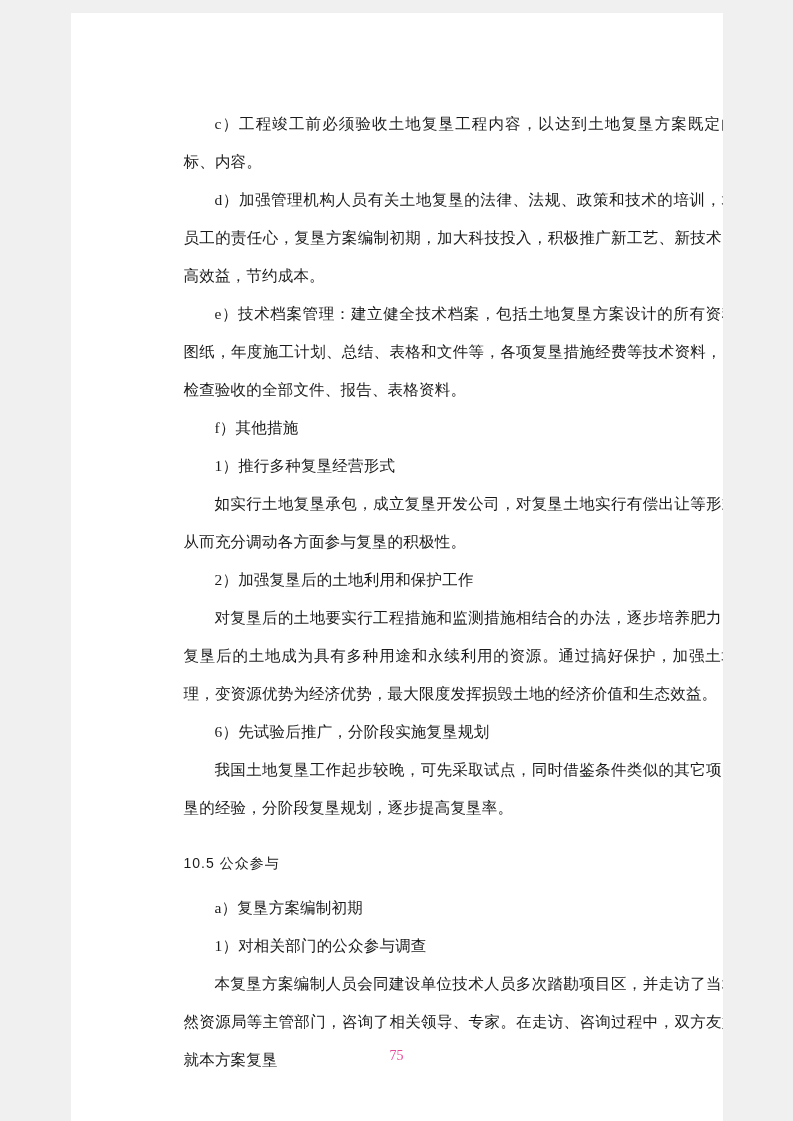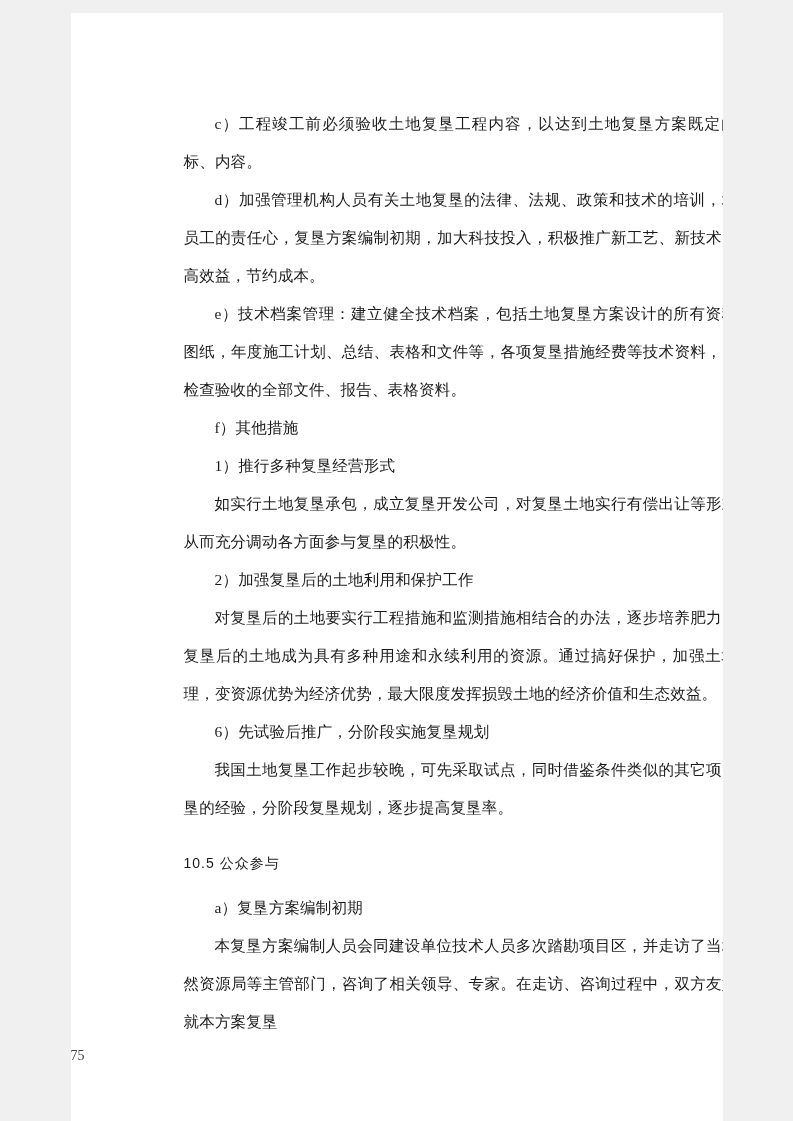"1）对相关部门的公众参与调查" p.indent { html: none -> <p>1）对相关部门的公众参与调查</p> }
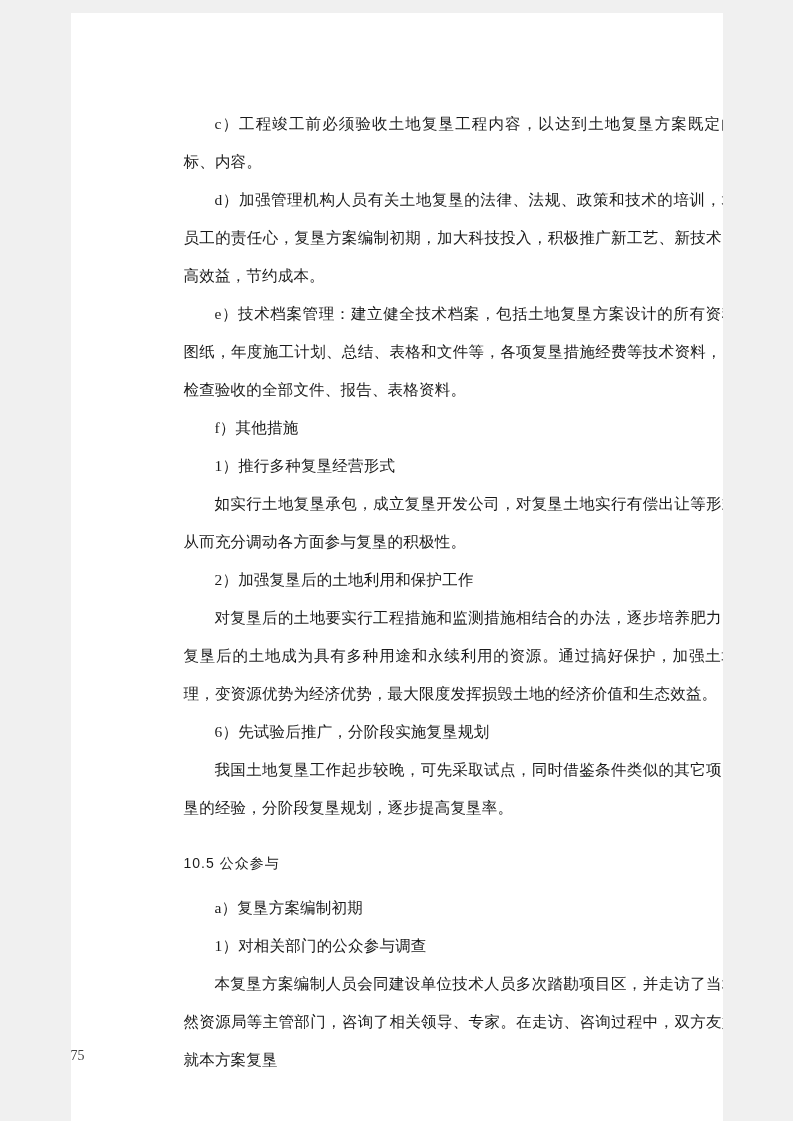"75" .page-number { color: #404040 -> #ec4899; text-align: none -> center }
